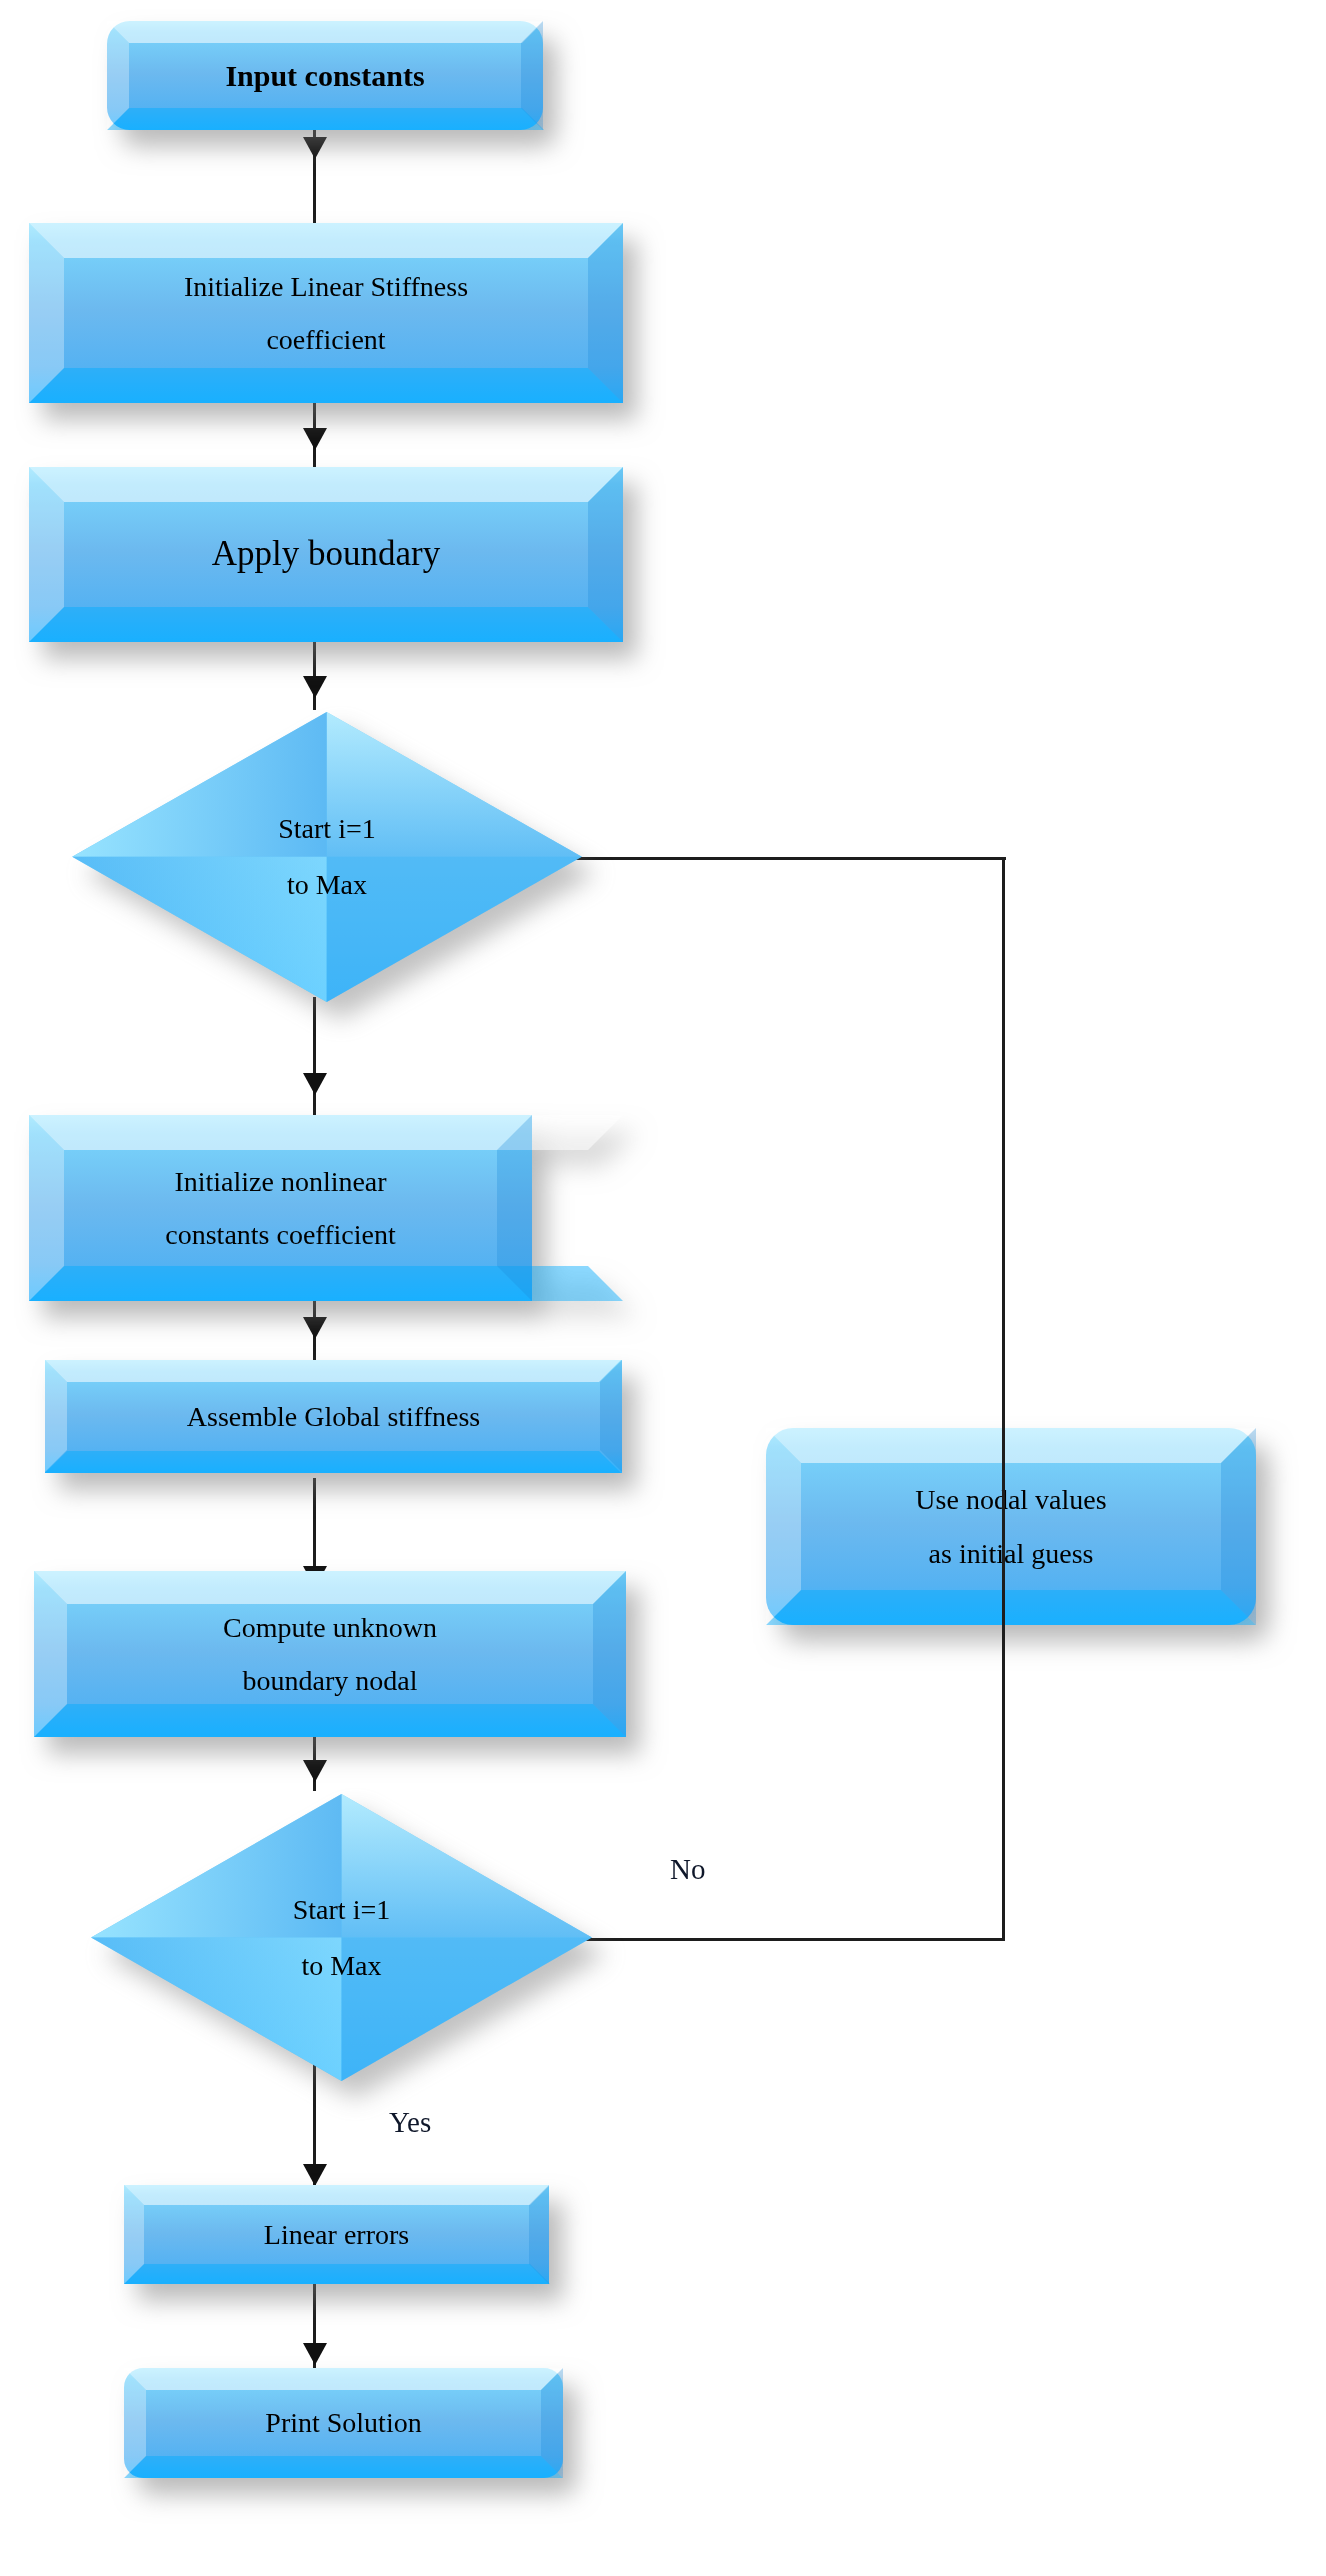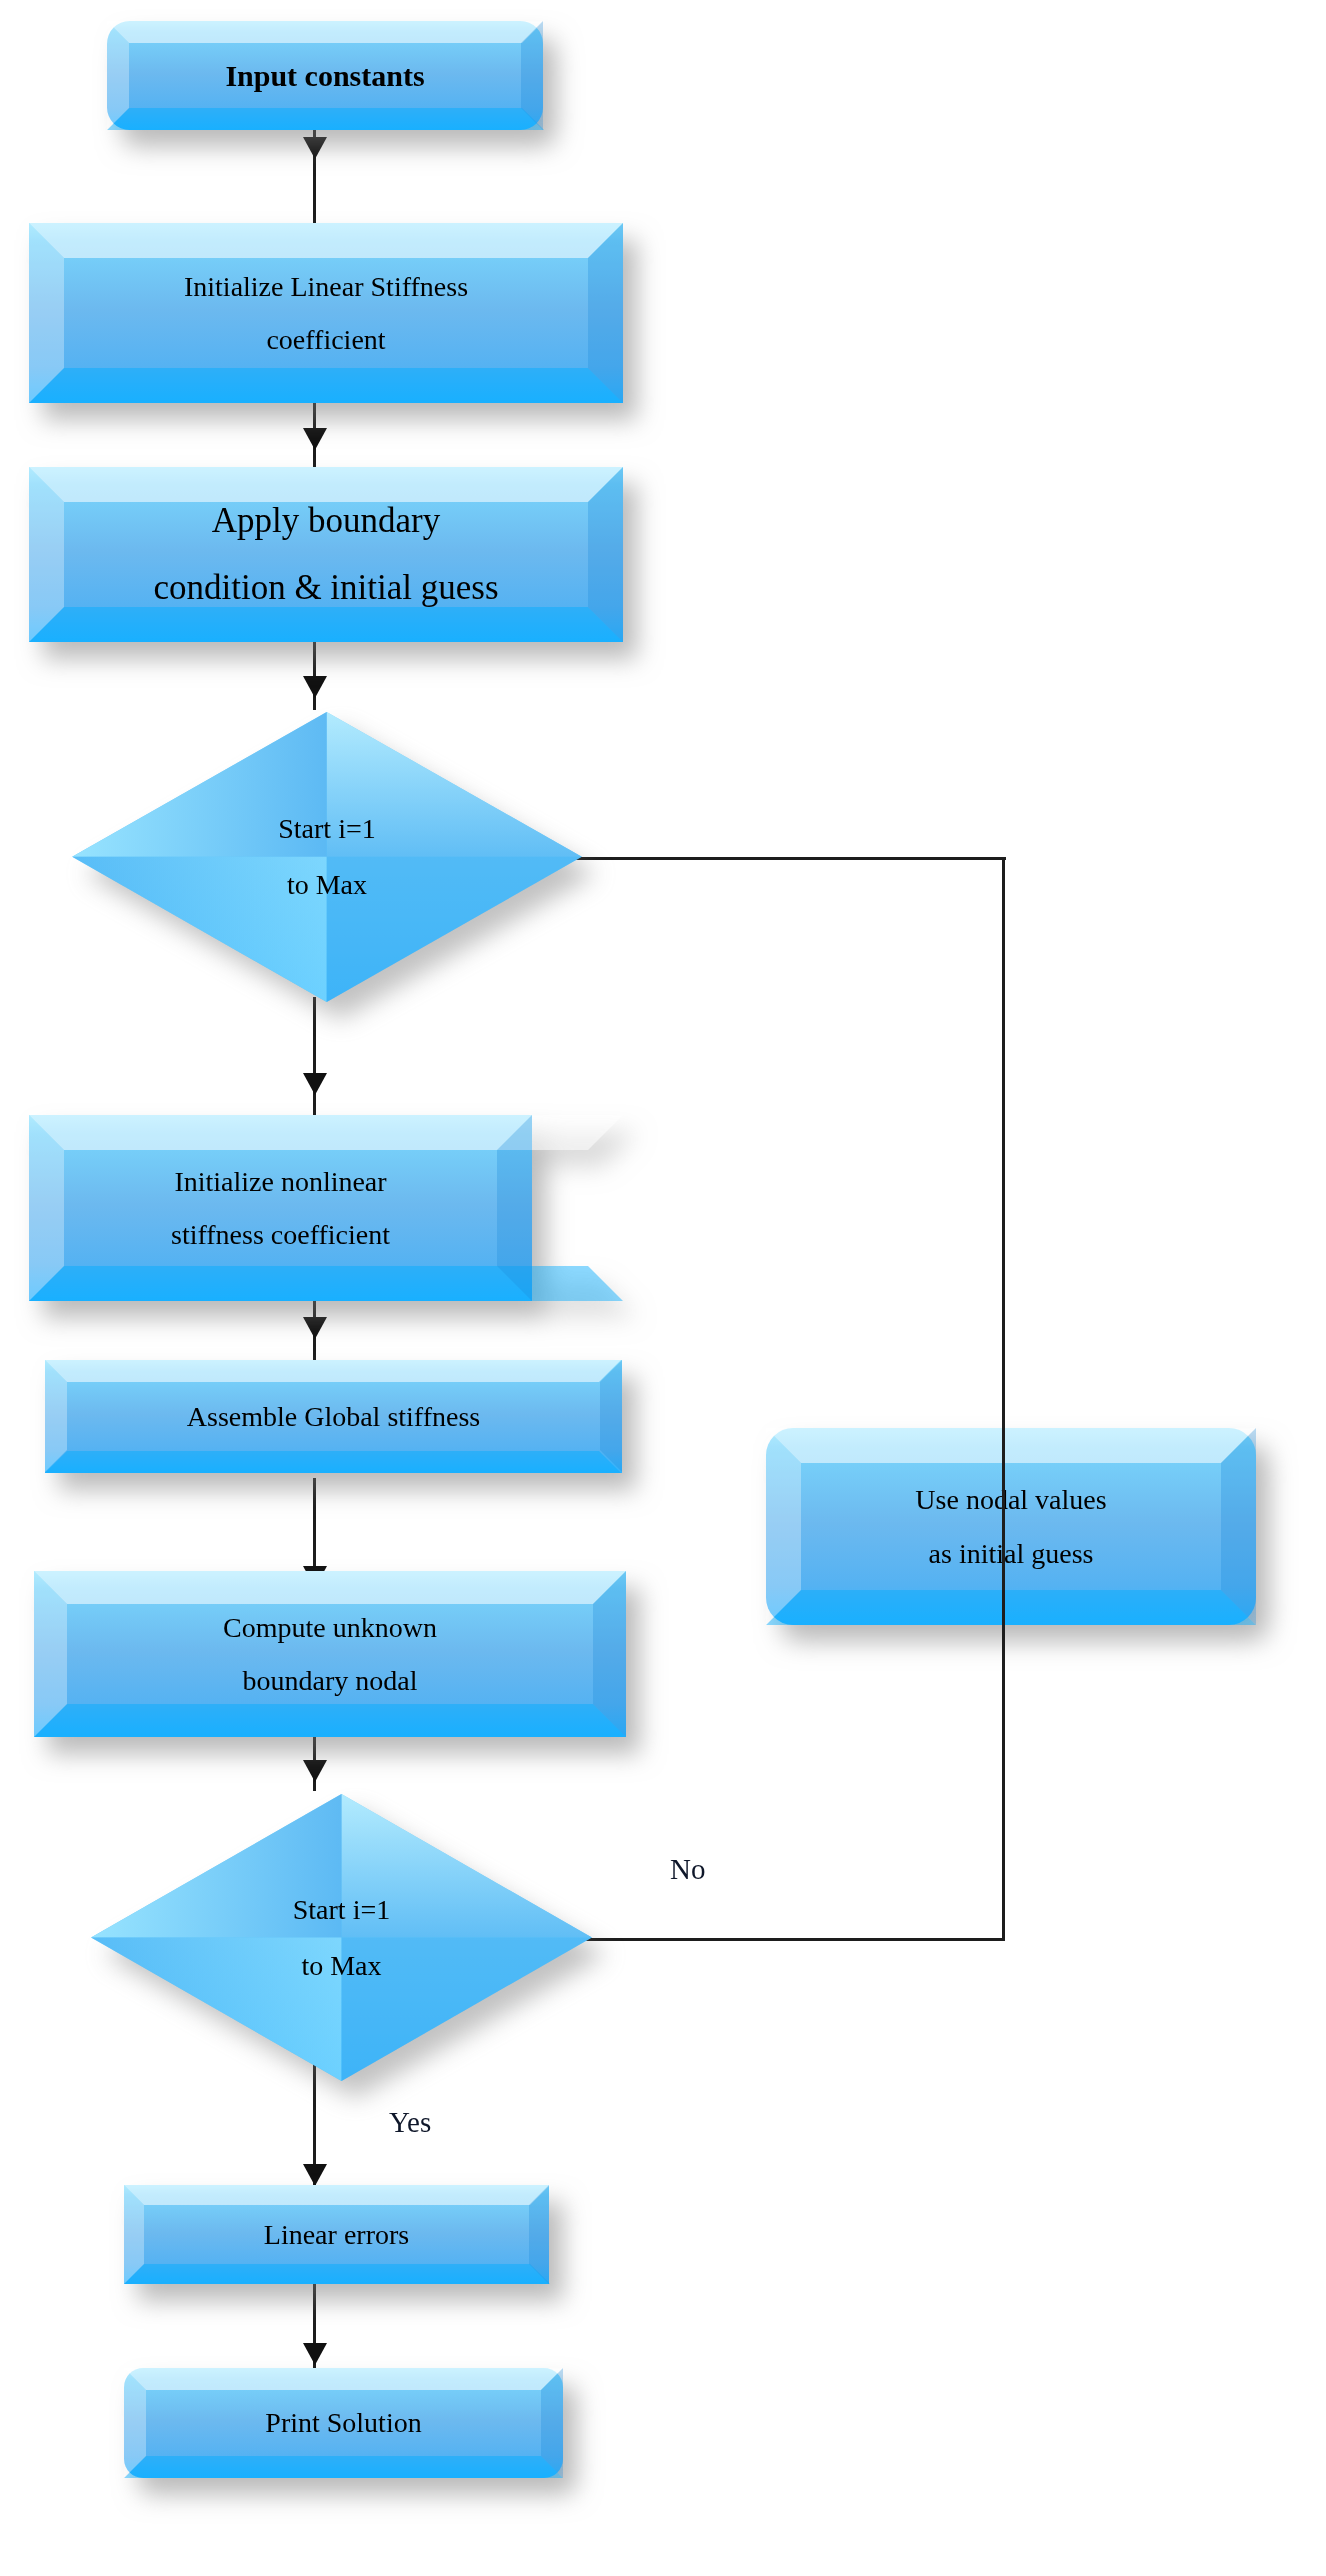"condition & initial guess" span { html: <span>condition &amp; initial guess</span> -> none }
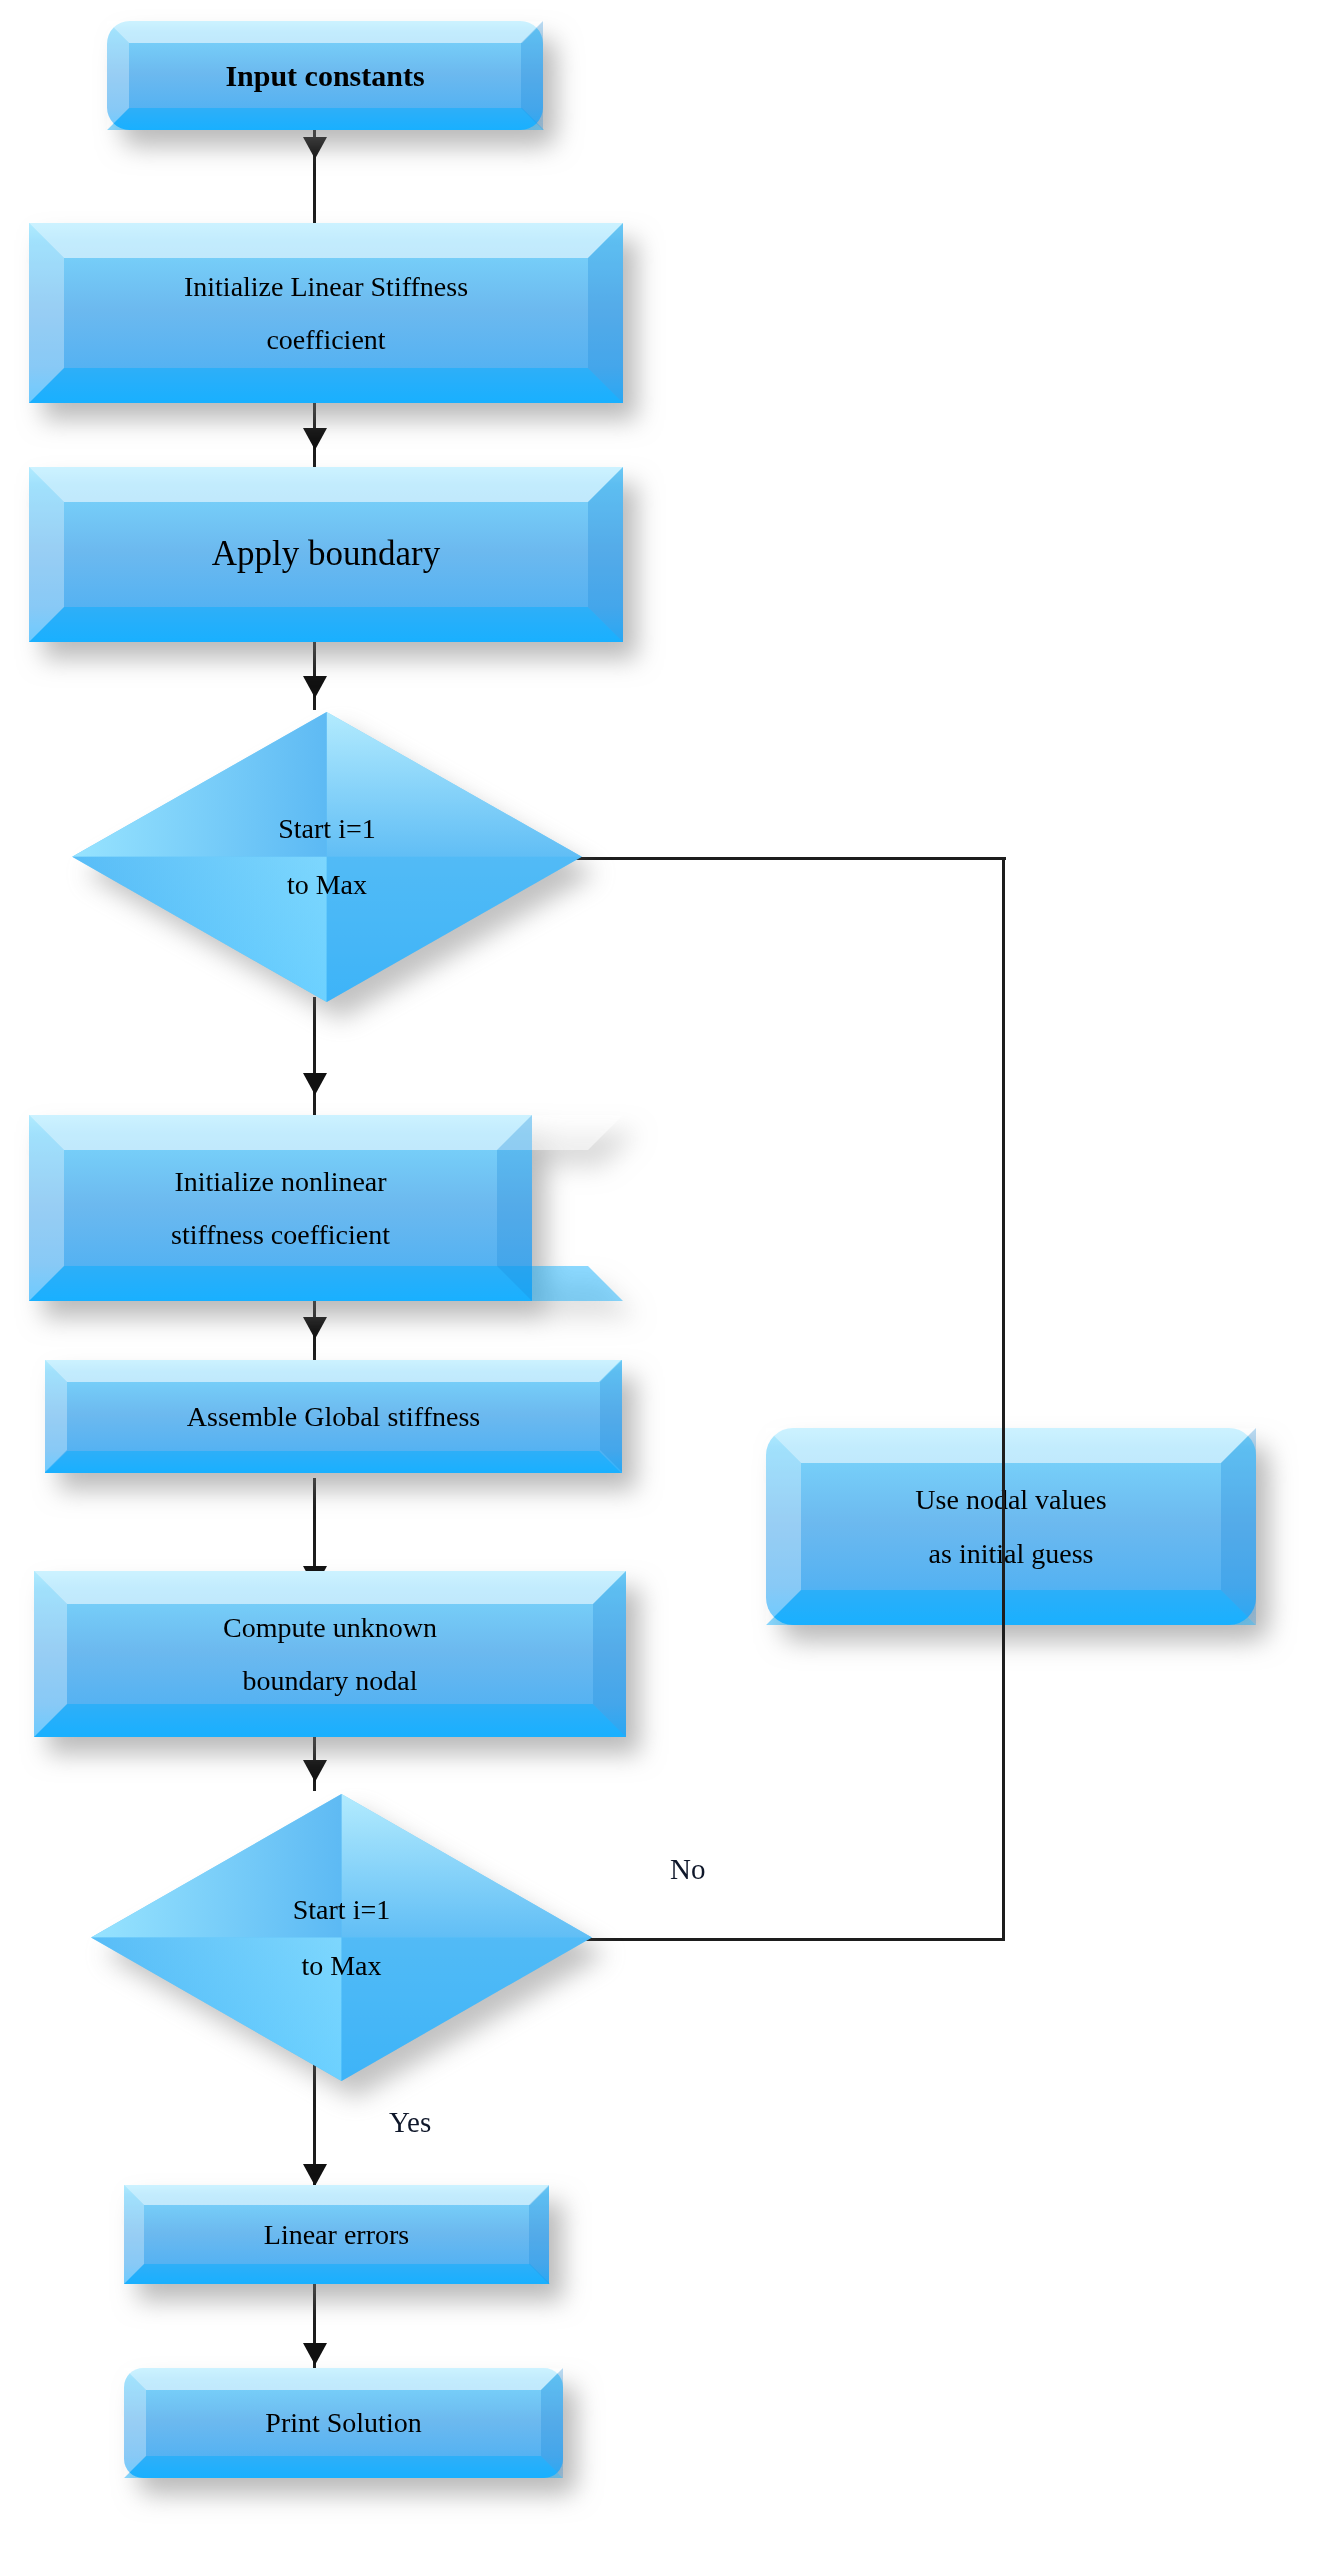"stiffness coefficient" span { text: stiffness -> constants }
